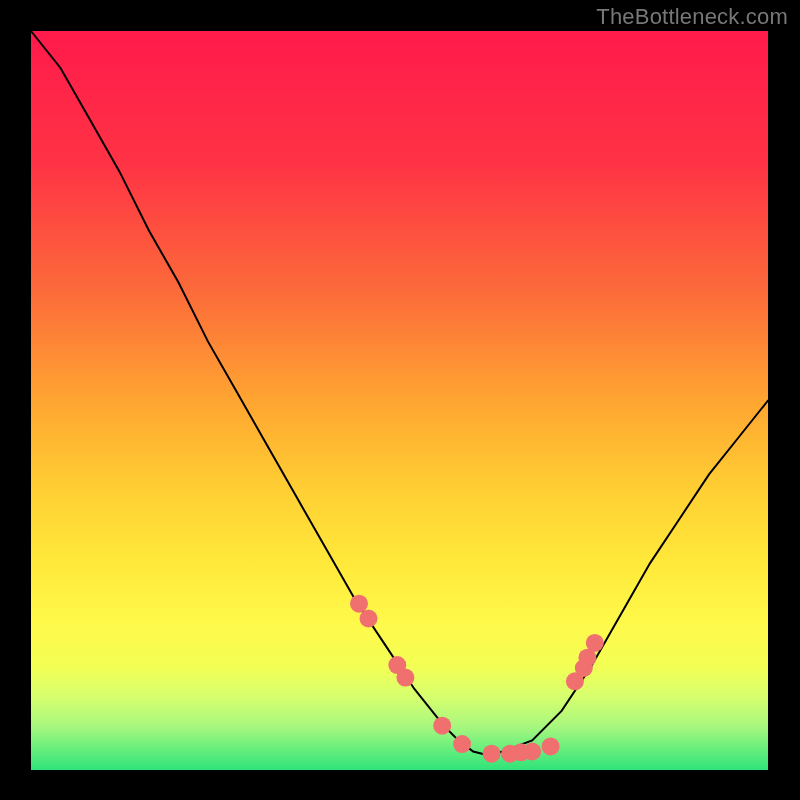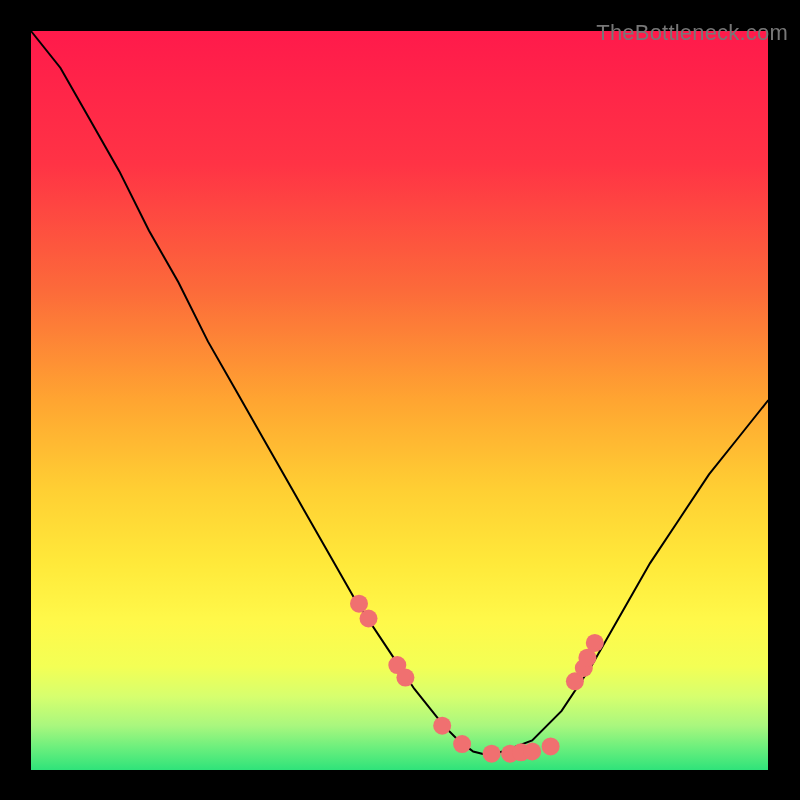"TheBottleneck.com" .attribution { top: 20px -> 4px }
